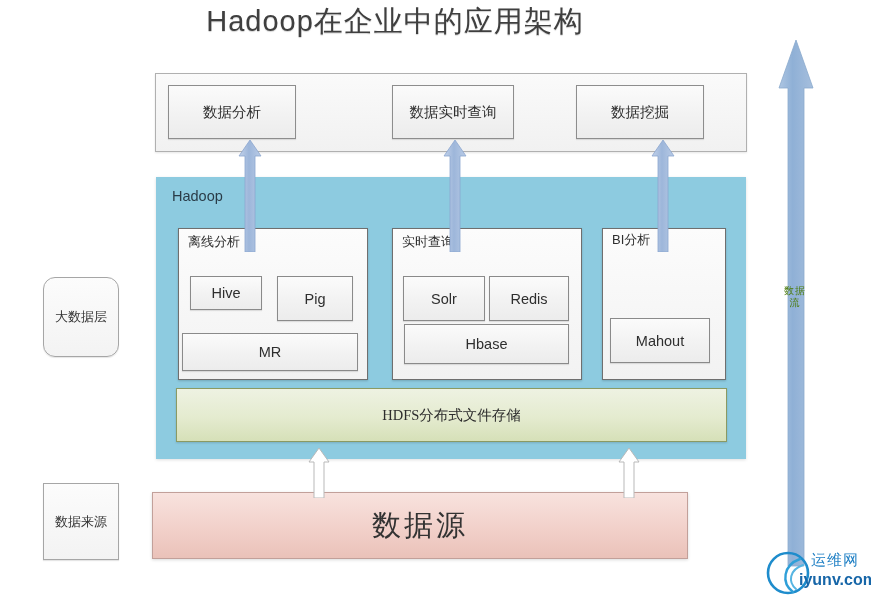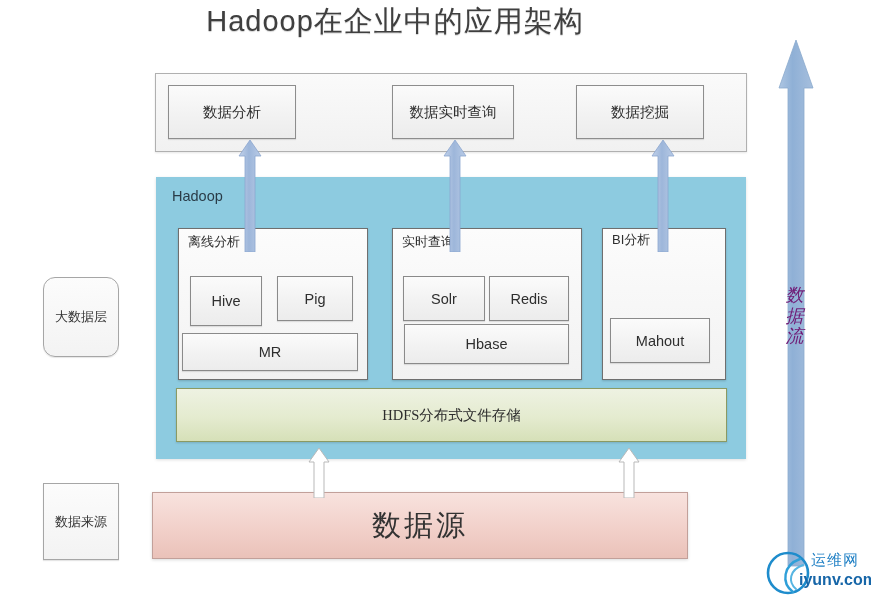"Hive" #tool-hive { height: 50px -> 34px }
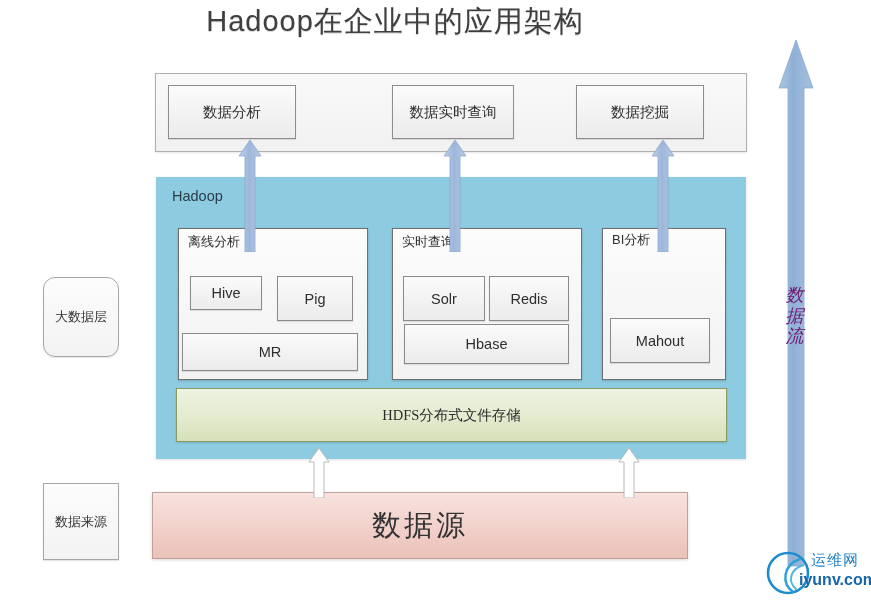"数据流" #flow-label { color: #701a75 -> #4d7c0f; font-size: 18px -> 10px; font-style: italic -> none }
